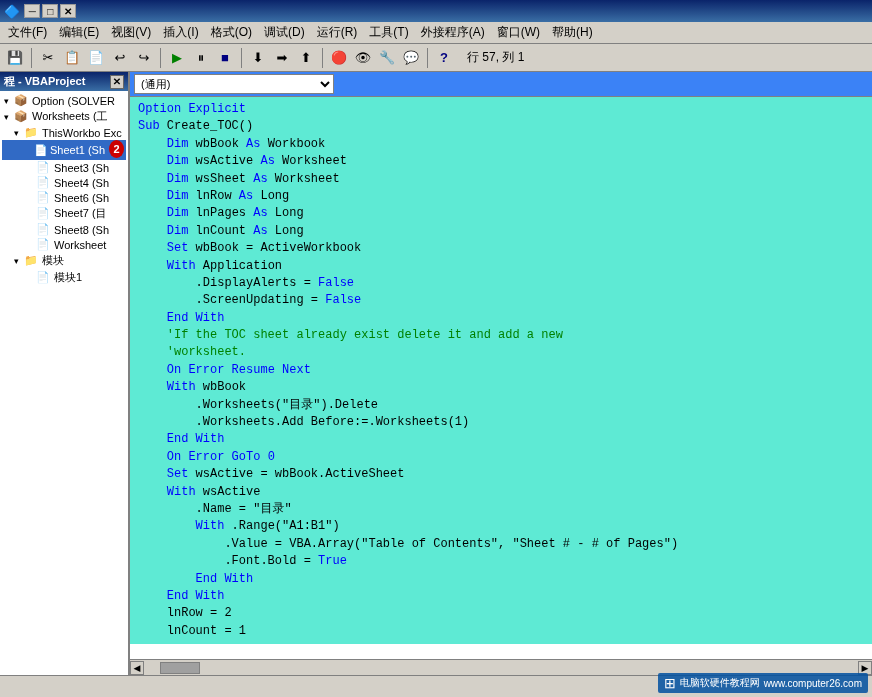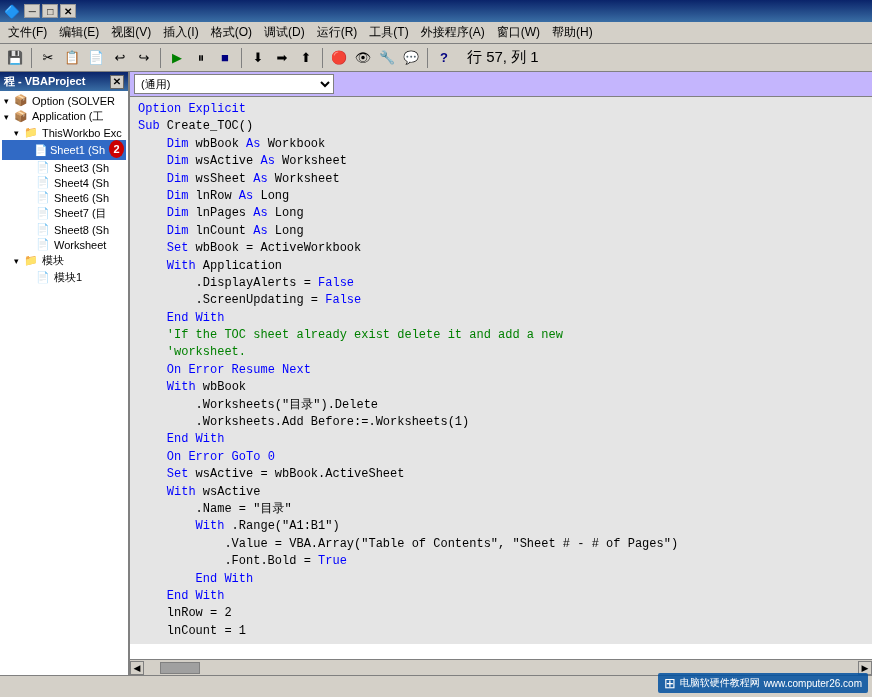"行 57, 列 1" .toolbar-text { font-size: 15px -> 12px }
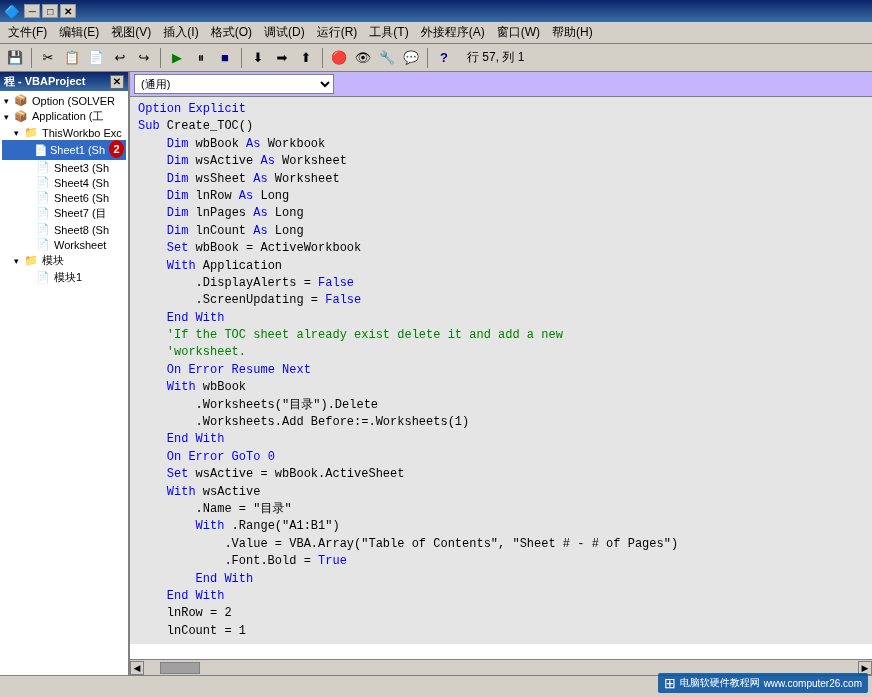"(通用)" .code-toolbar { background: #c4b5fd -> #3b82f6 }
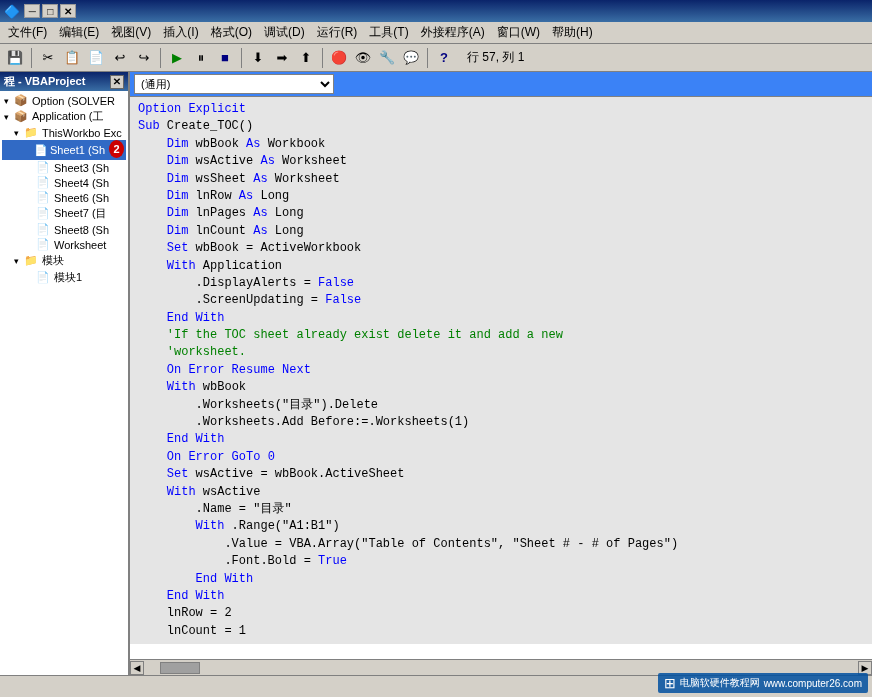"Application (工" span { text: Application -> Worksheets }
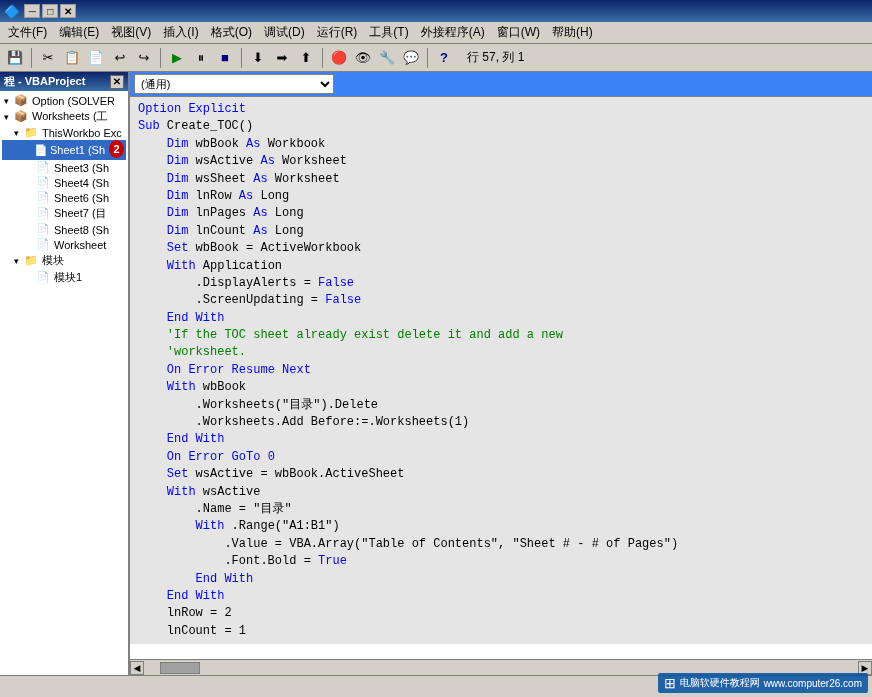"Option Explicit" .code-editor { background: #e5e5e5 -> #5eead4 }
